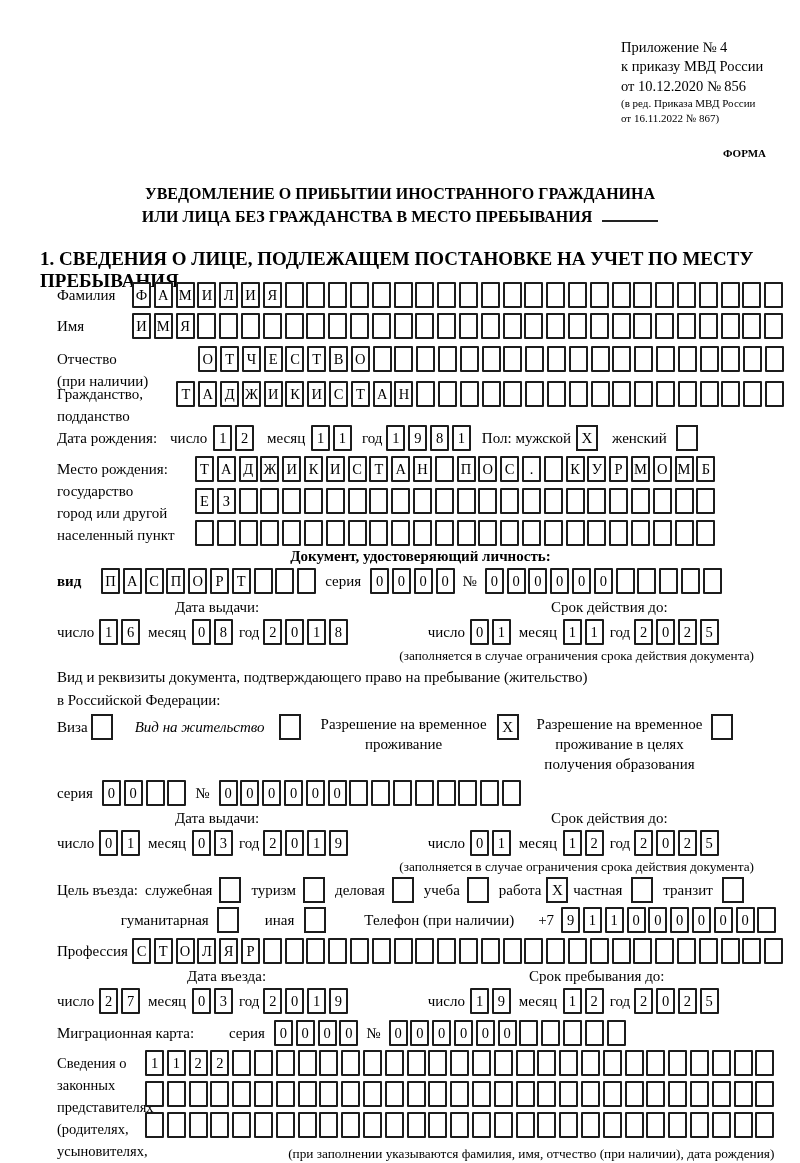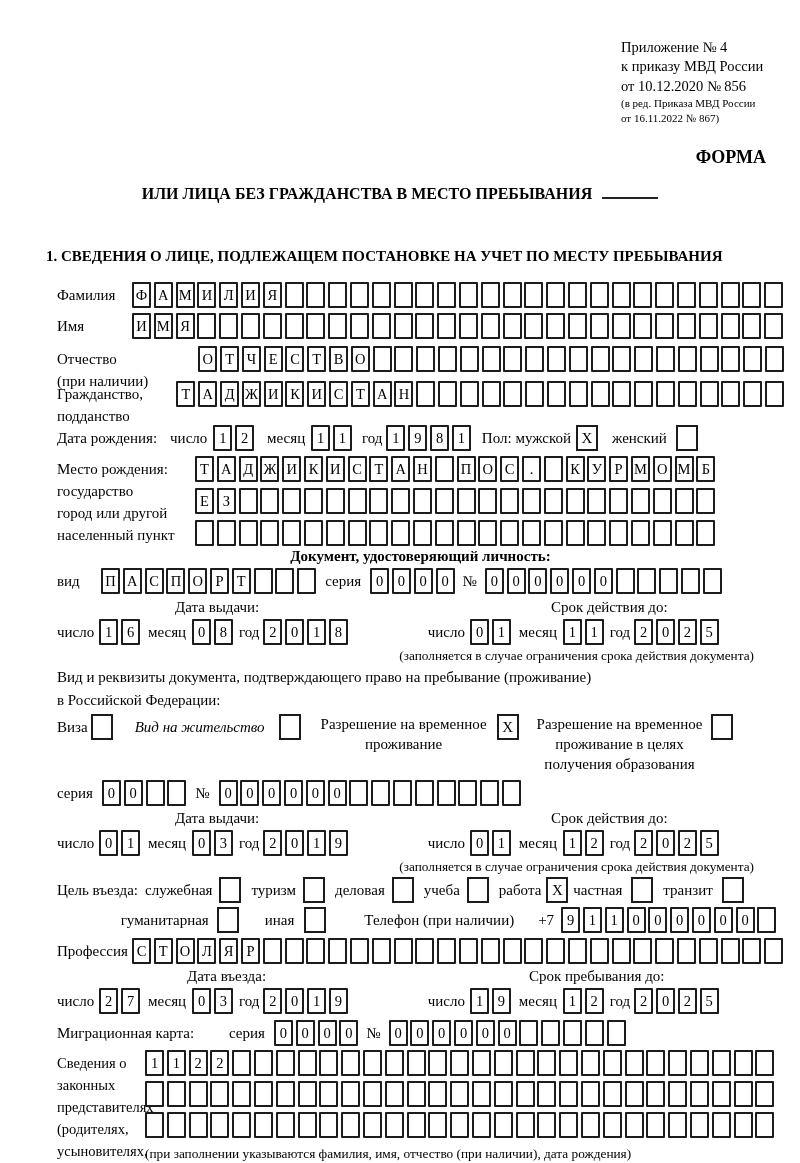"ФОРМА" .forma { font-size: 18px -> 11px }
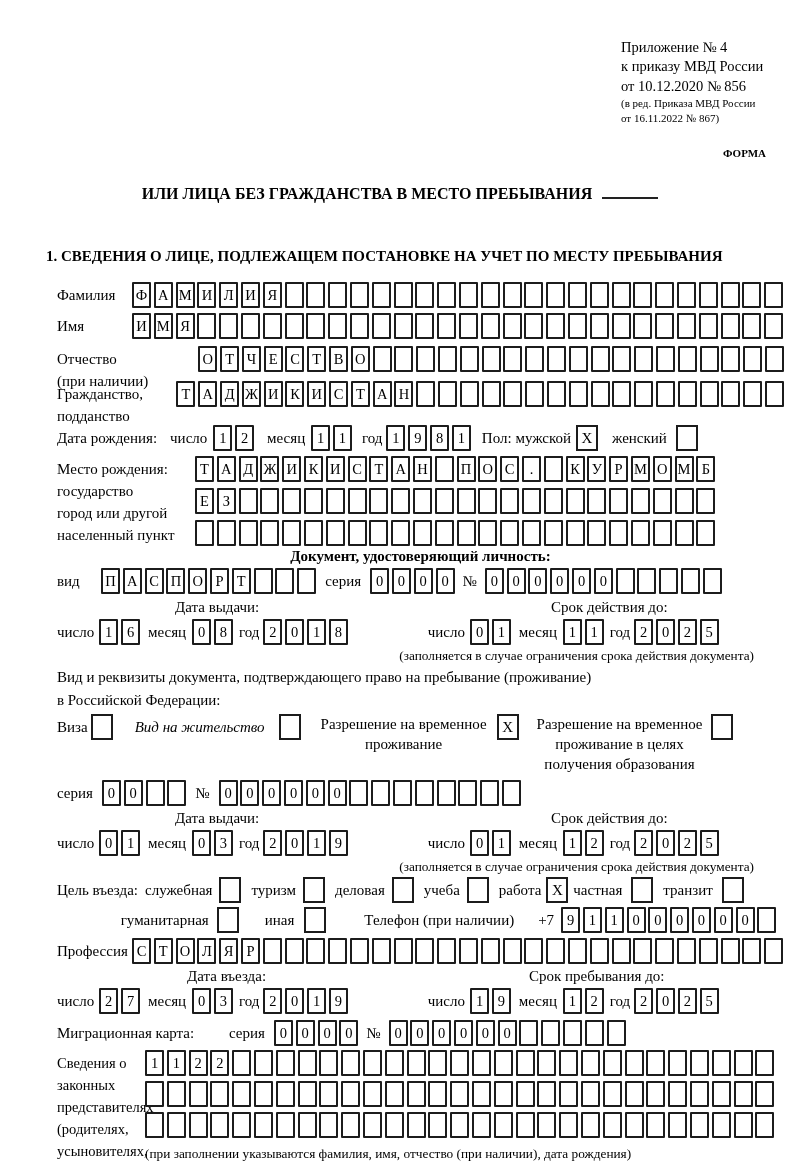"УВЕДОМЛЕНИЕ О ПРИБЫТИИ ИНОСТРАННОГО" div { html: none -> <div>УВЕДОМЛЕНИЕ О ПРИБЫТИИ ИНОСТРАННОГО ГРАЖДАНИНА</div> }
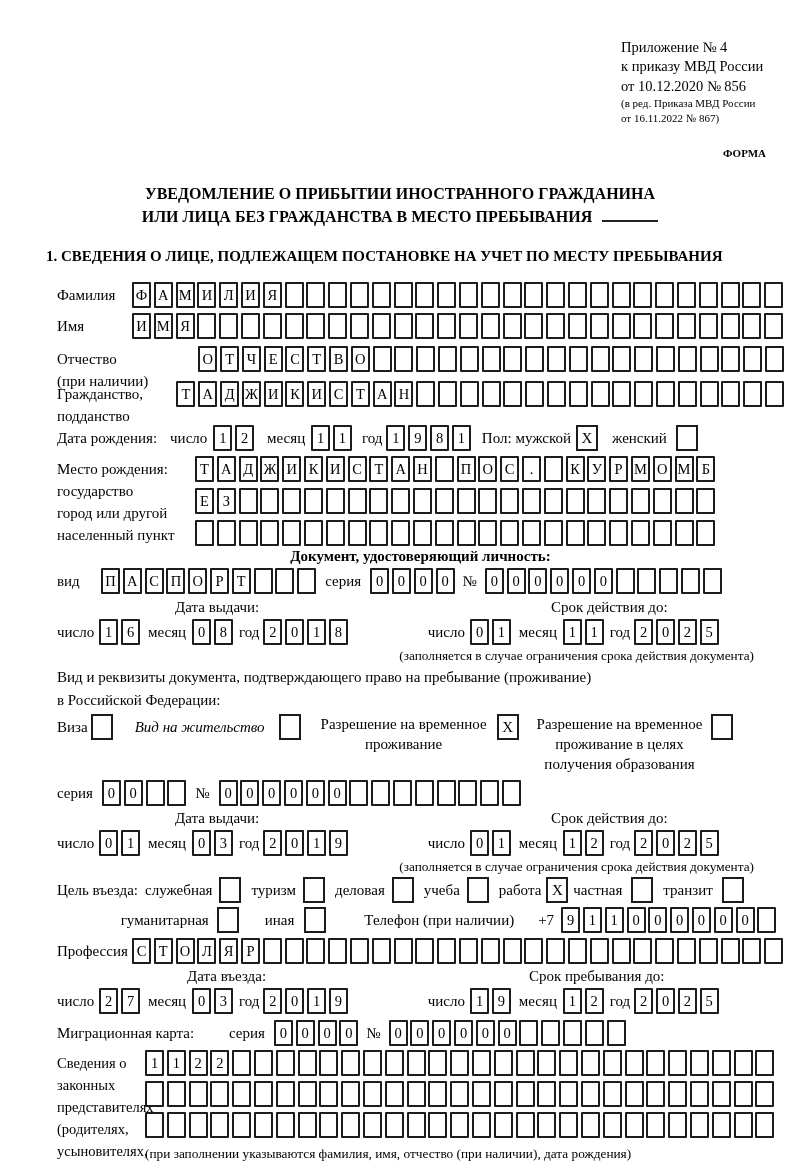"1. СВЕДЕНИЯ О ЛИЦЕ, ПОДЛЕЖАЩЕМ" .sec1 { font-size: 15px -> 19px; left: 46px -> 40px }
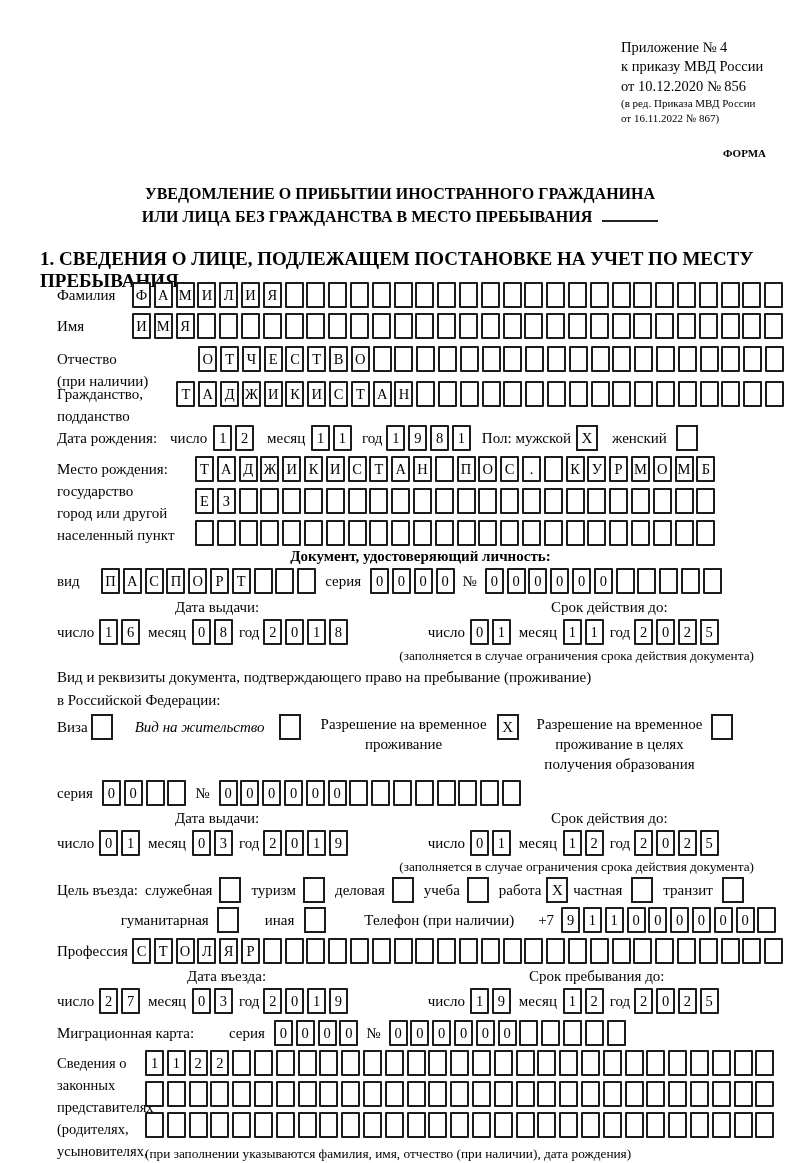"вид" span.dlbl { font-weight: none -> bold }
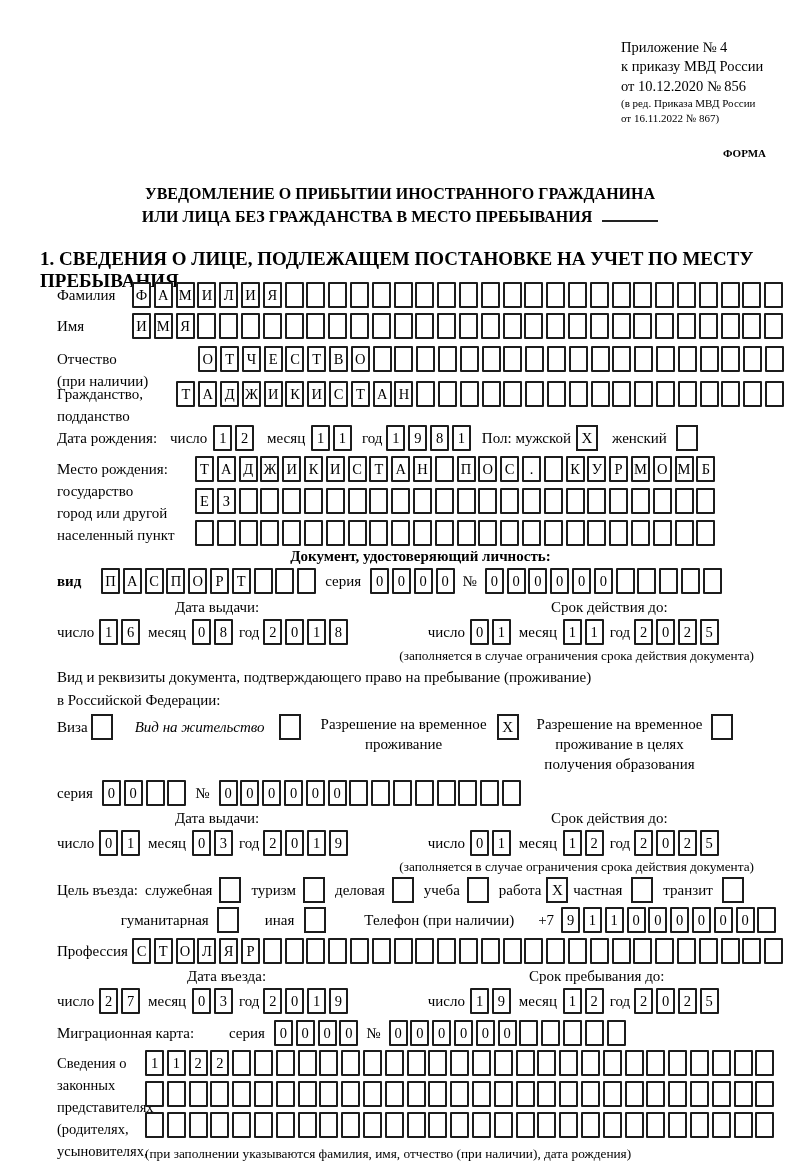"Вид и реквизиты документа," div.intro { text: проживание -> жительство }
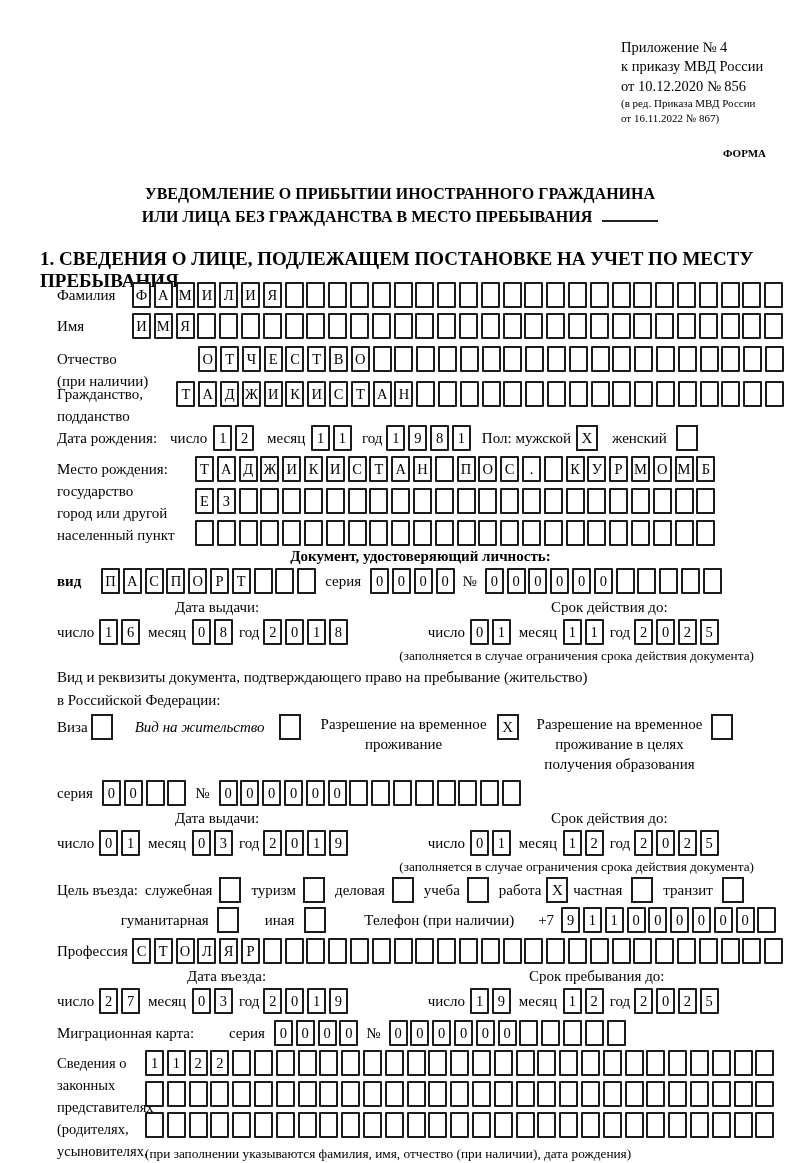"(при заполнении указываются фамилия," .note-center { text-align: left -> right }
